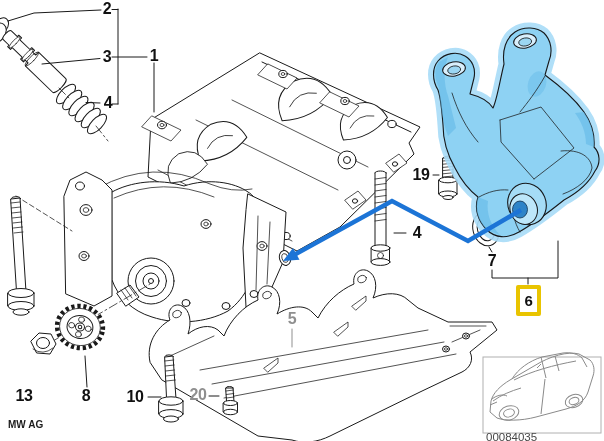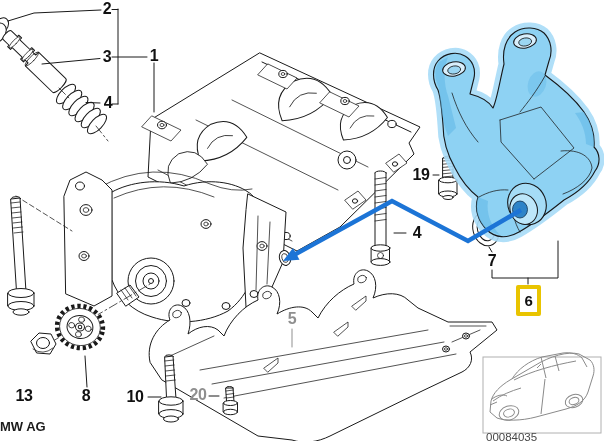"MW AG" .watermark { font-size: 13px -> 10px; padding-left: none -> 8px }
